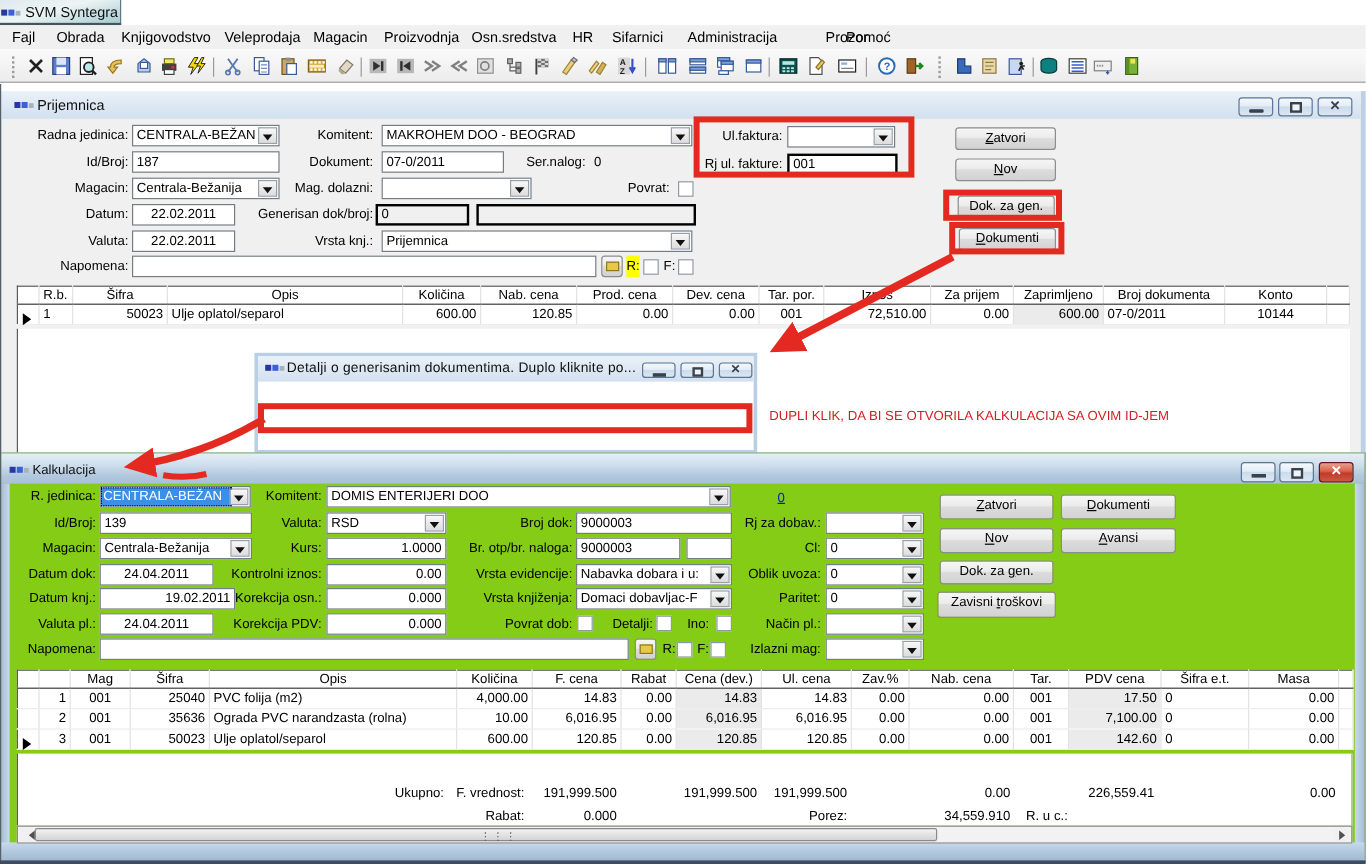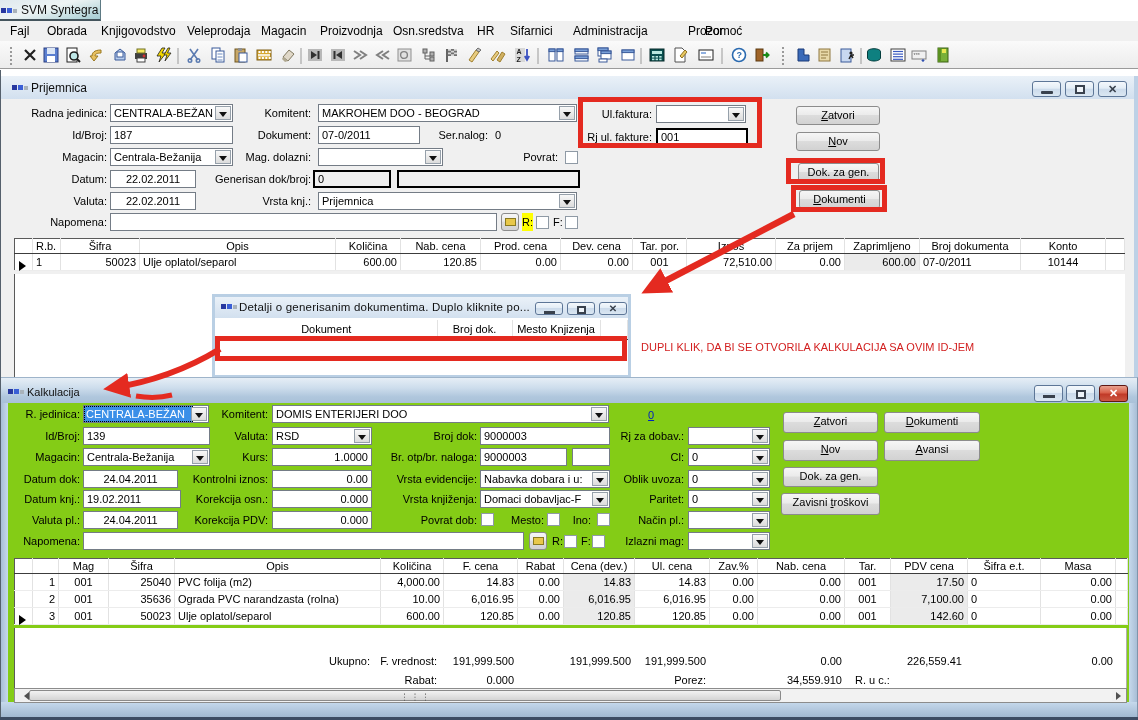"Dokument" tr.h { html: <tr> <td>Dokument</td> <td>Broj dok.</td> <td>Mesto Knjizenja</td> <td></td> </tr> -> none }
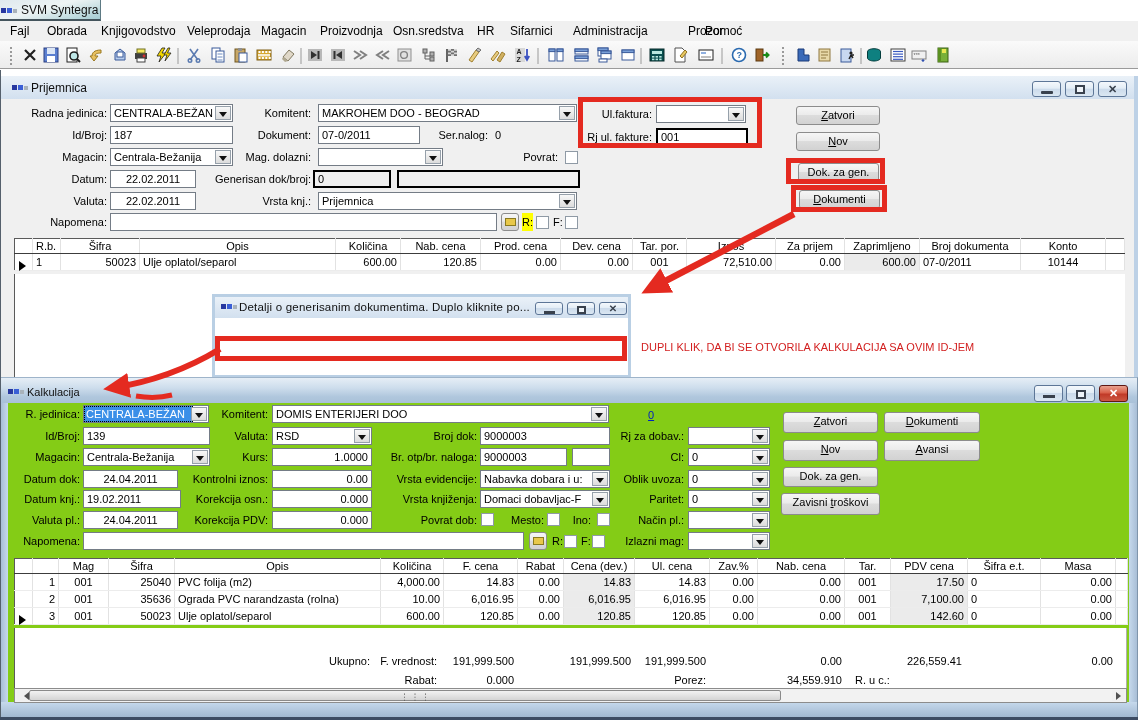"19.02.2011" div.fld { text-align: left -> right; width: 98px -> 113px }
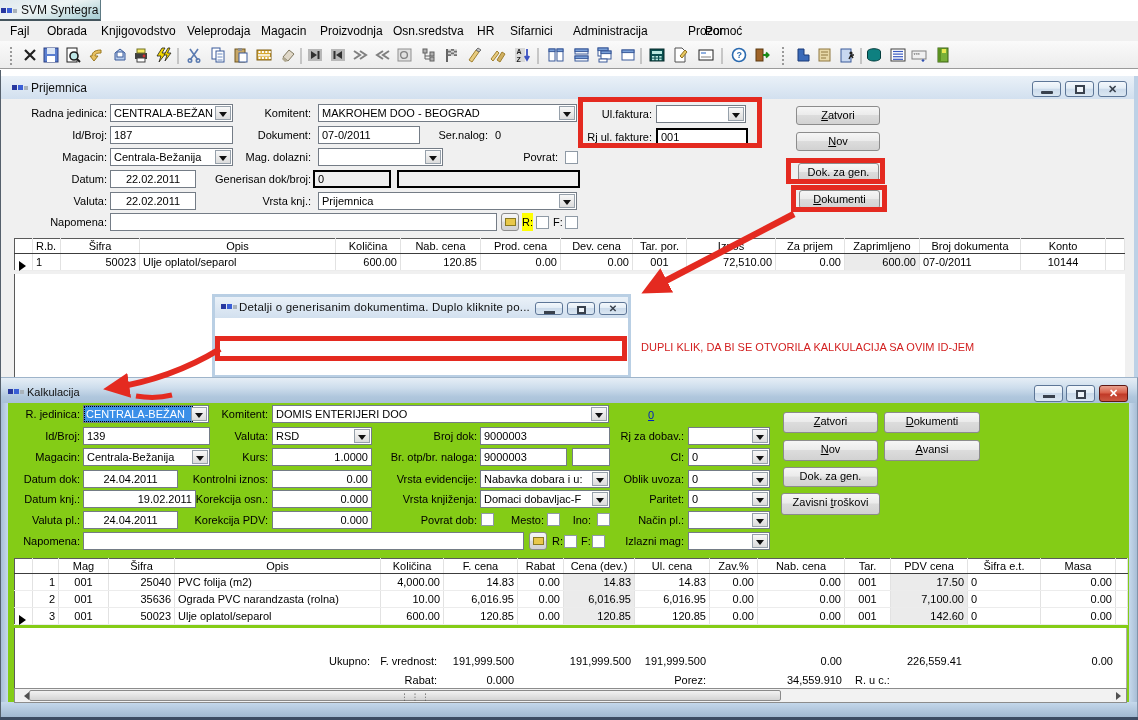"Mesto:" div.lbl { text: Mesto -> Detalji }
